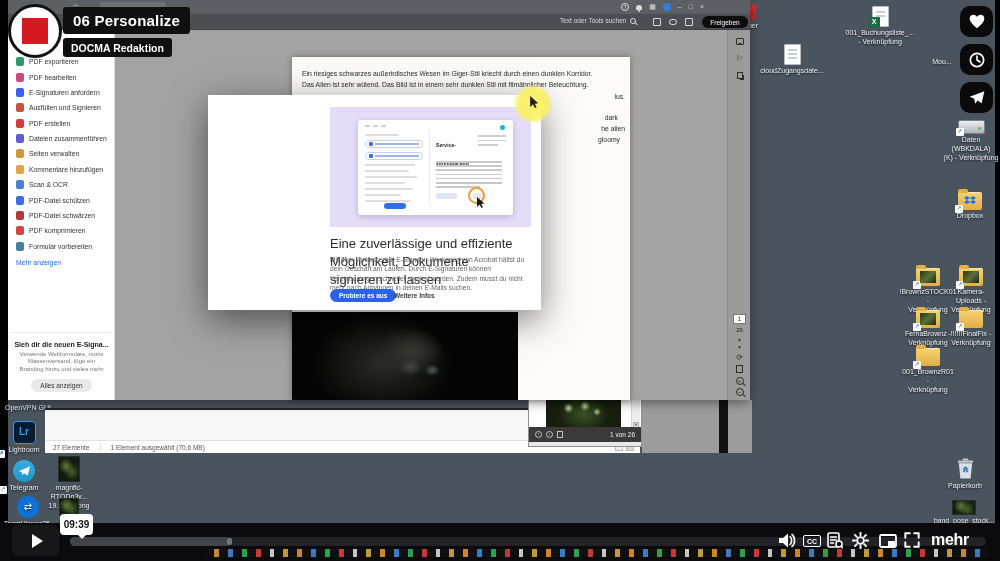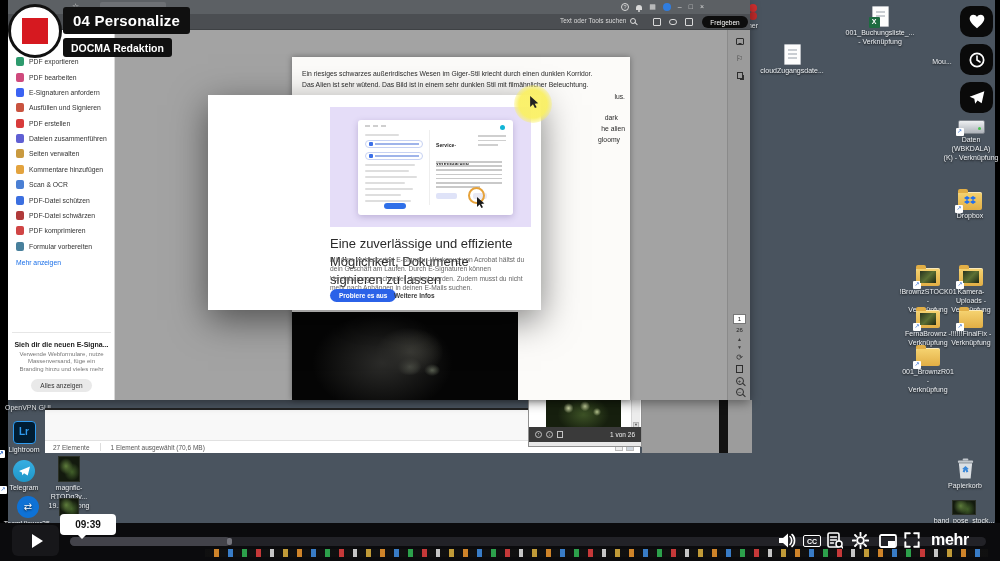"04 Personalize" span { text: 04 -> 06 }
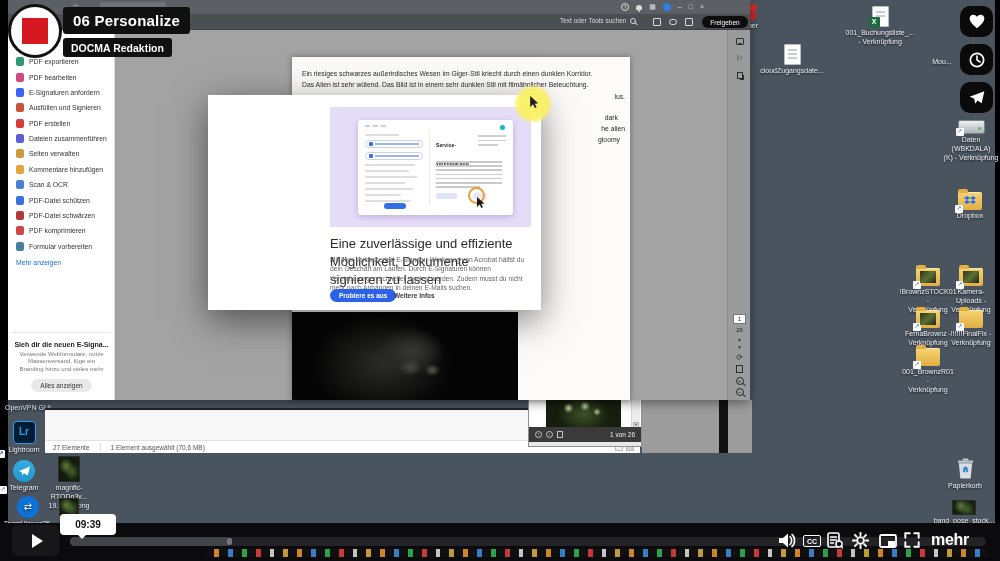"09:39" .tooltip { width: 56px -> 33px }
